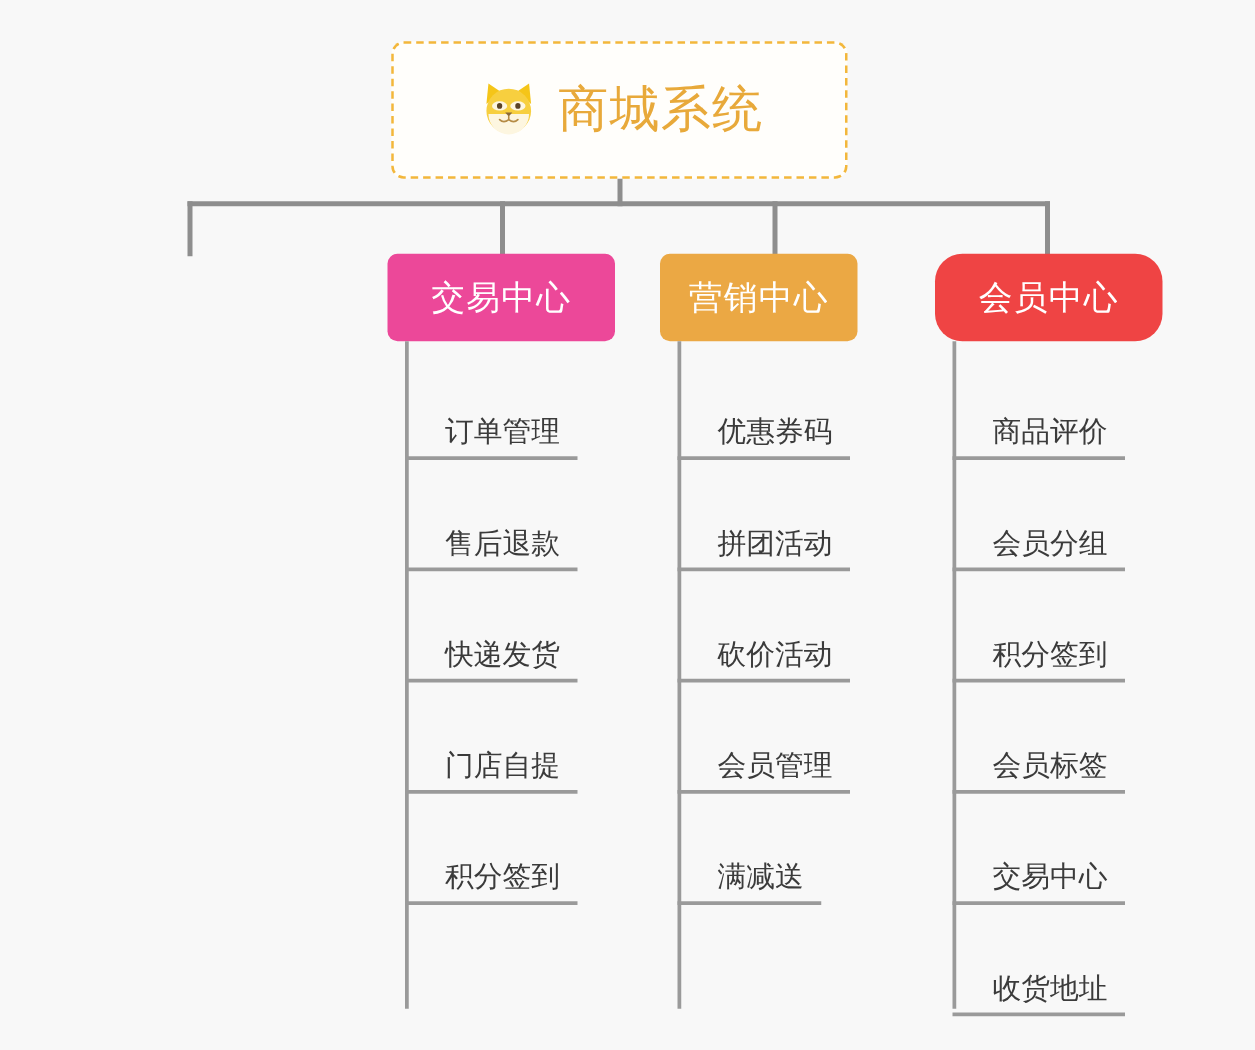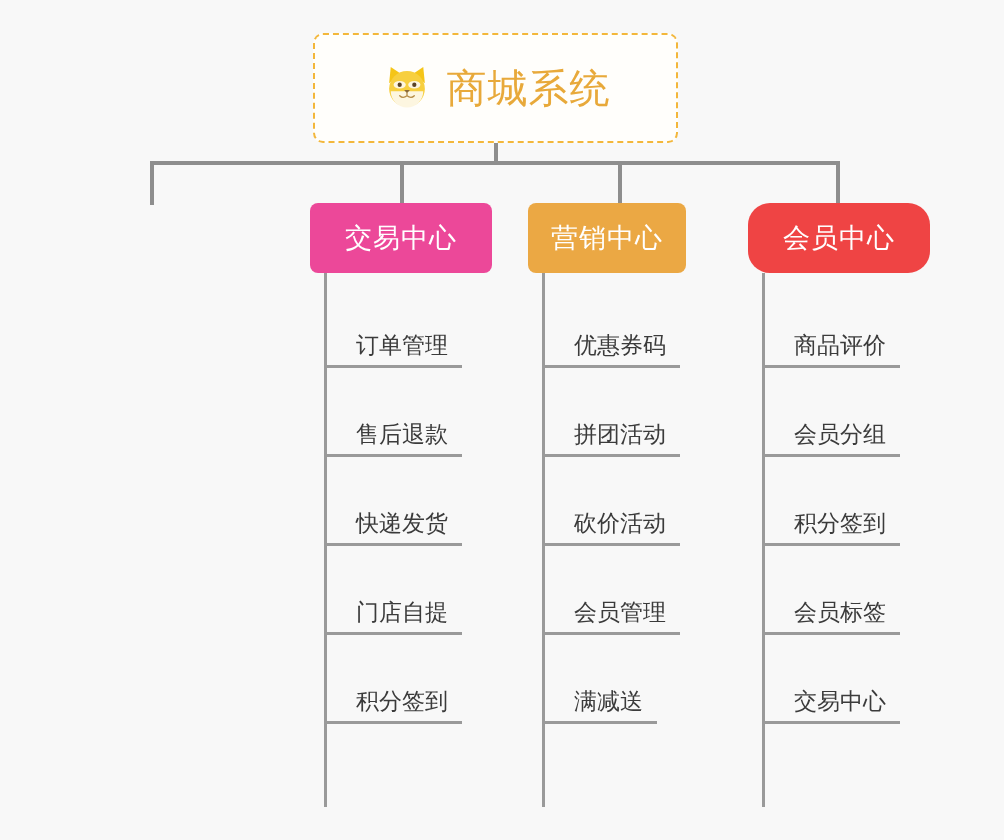"收货地址" div.leaf { html: none -> <div> <span>收货地址</span> </div> }
